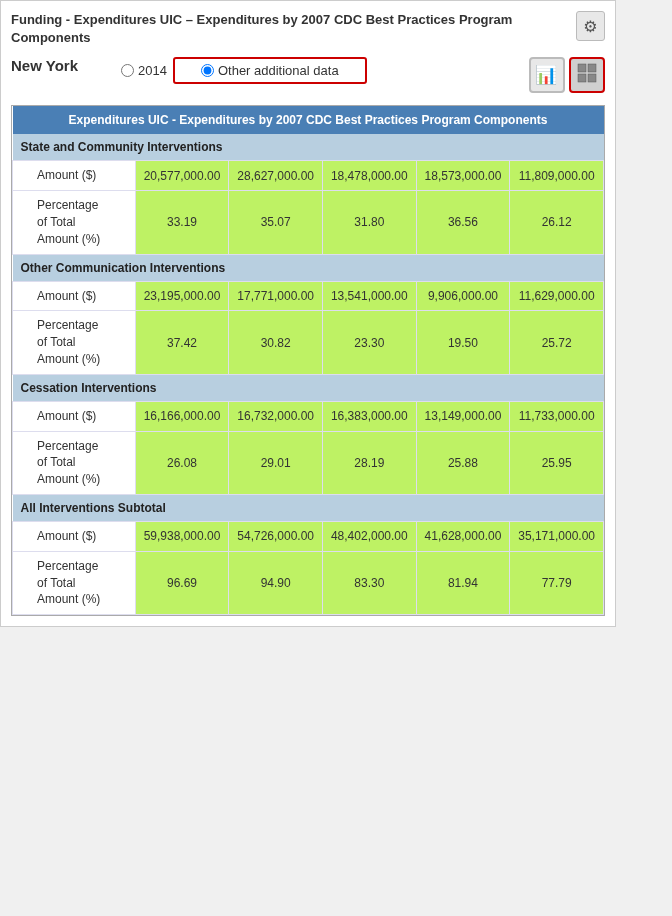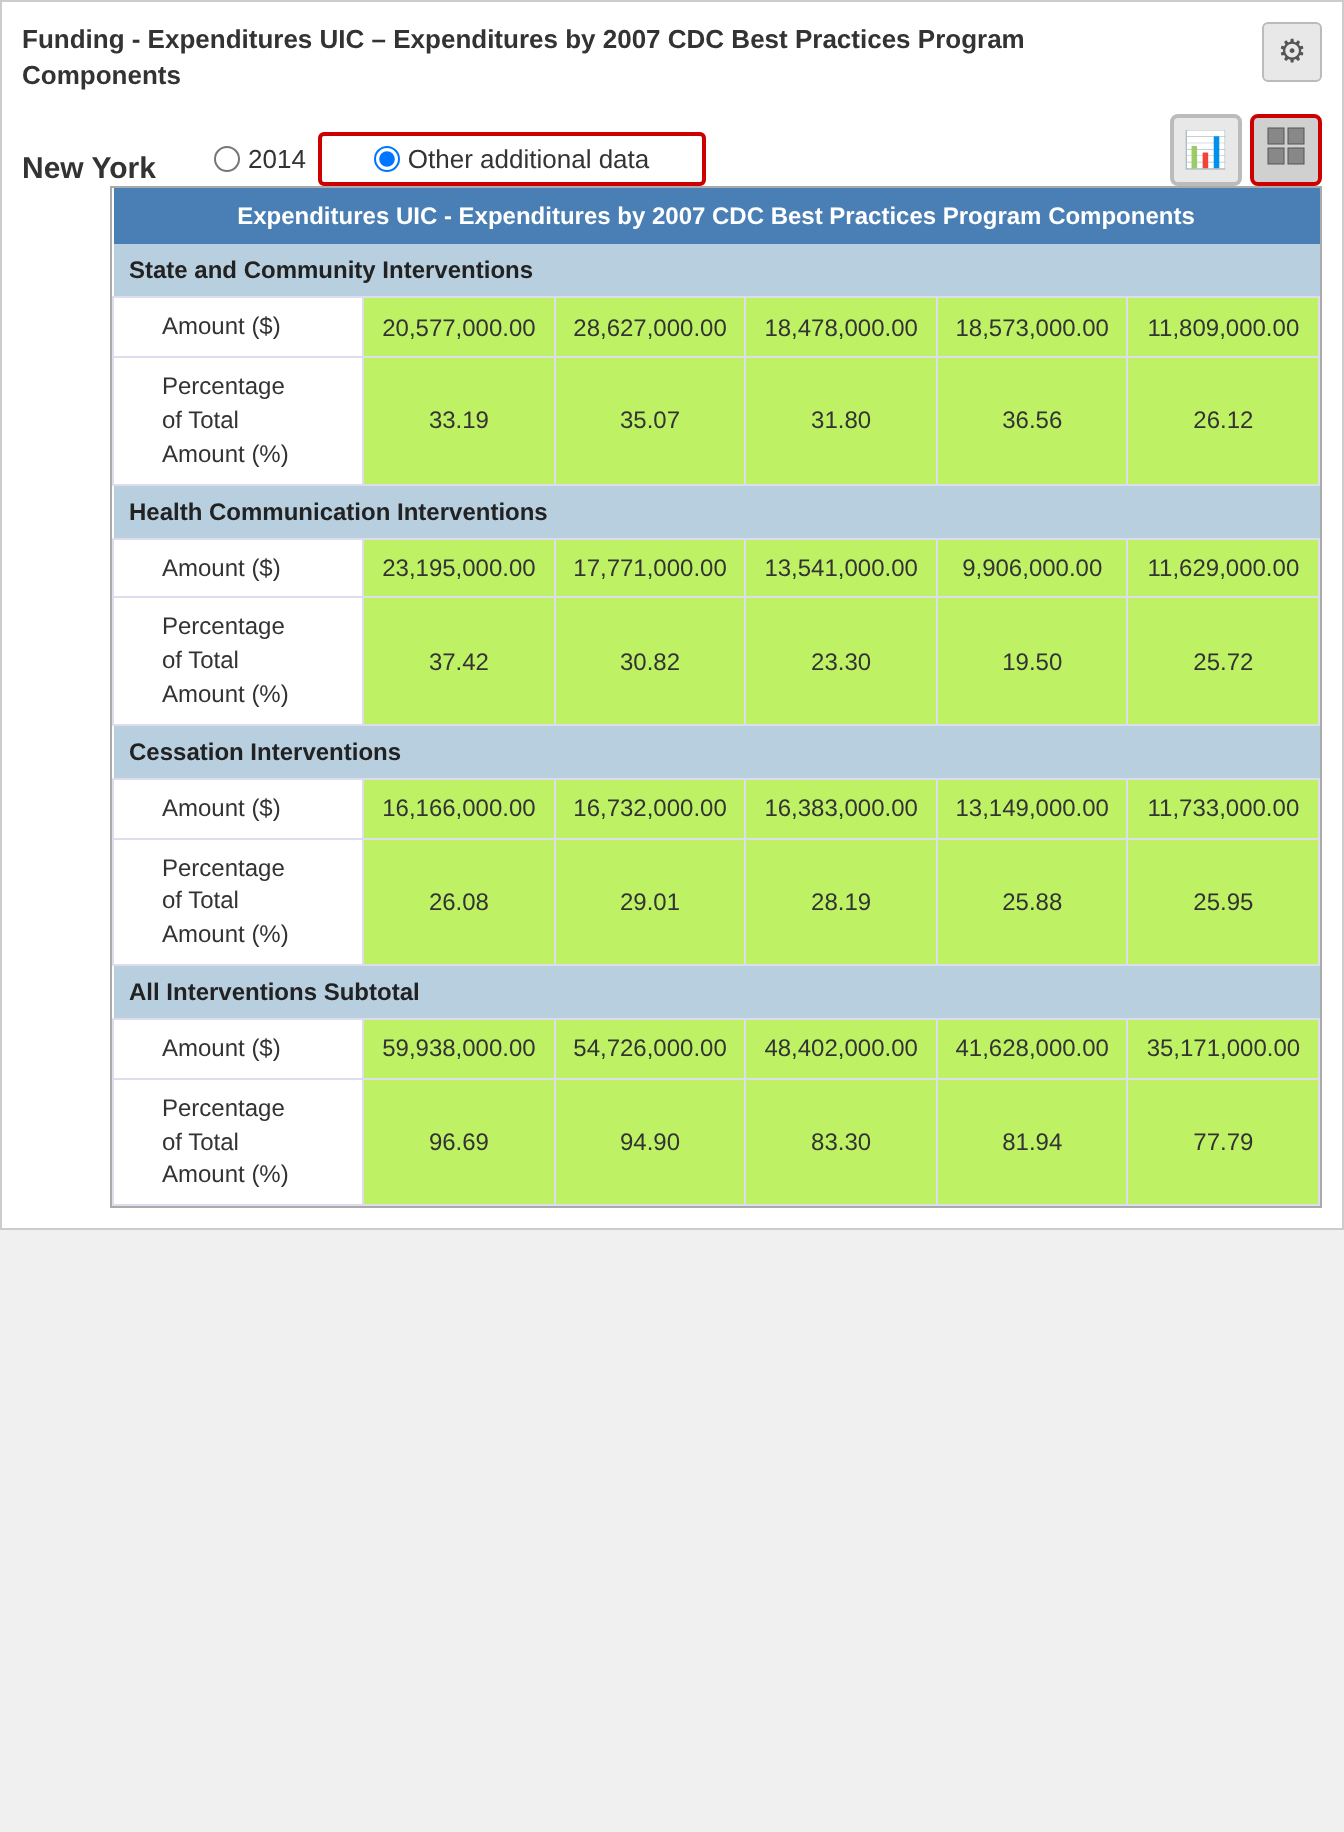"Funding - Expenditures UIC –" .container { width: 672px -> 616px }
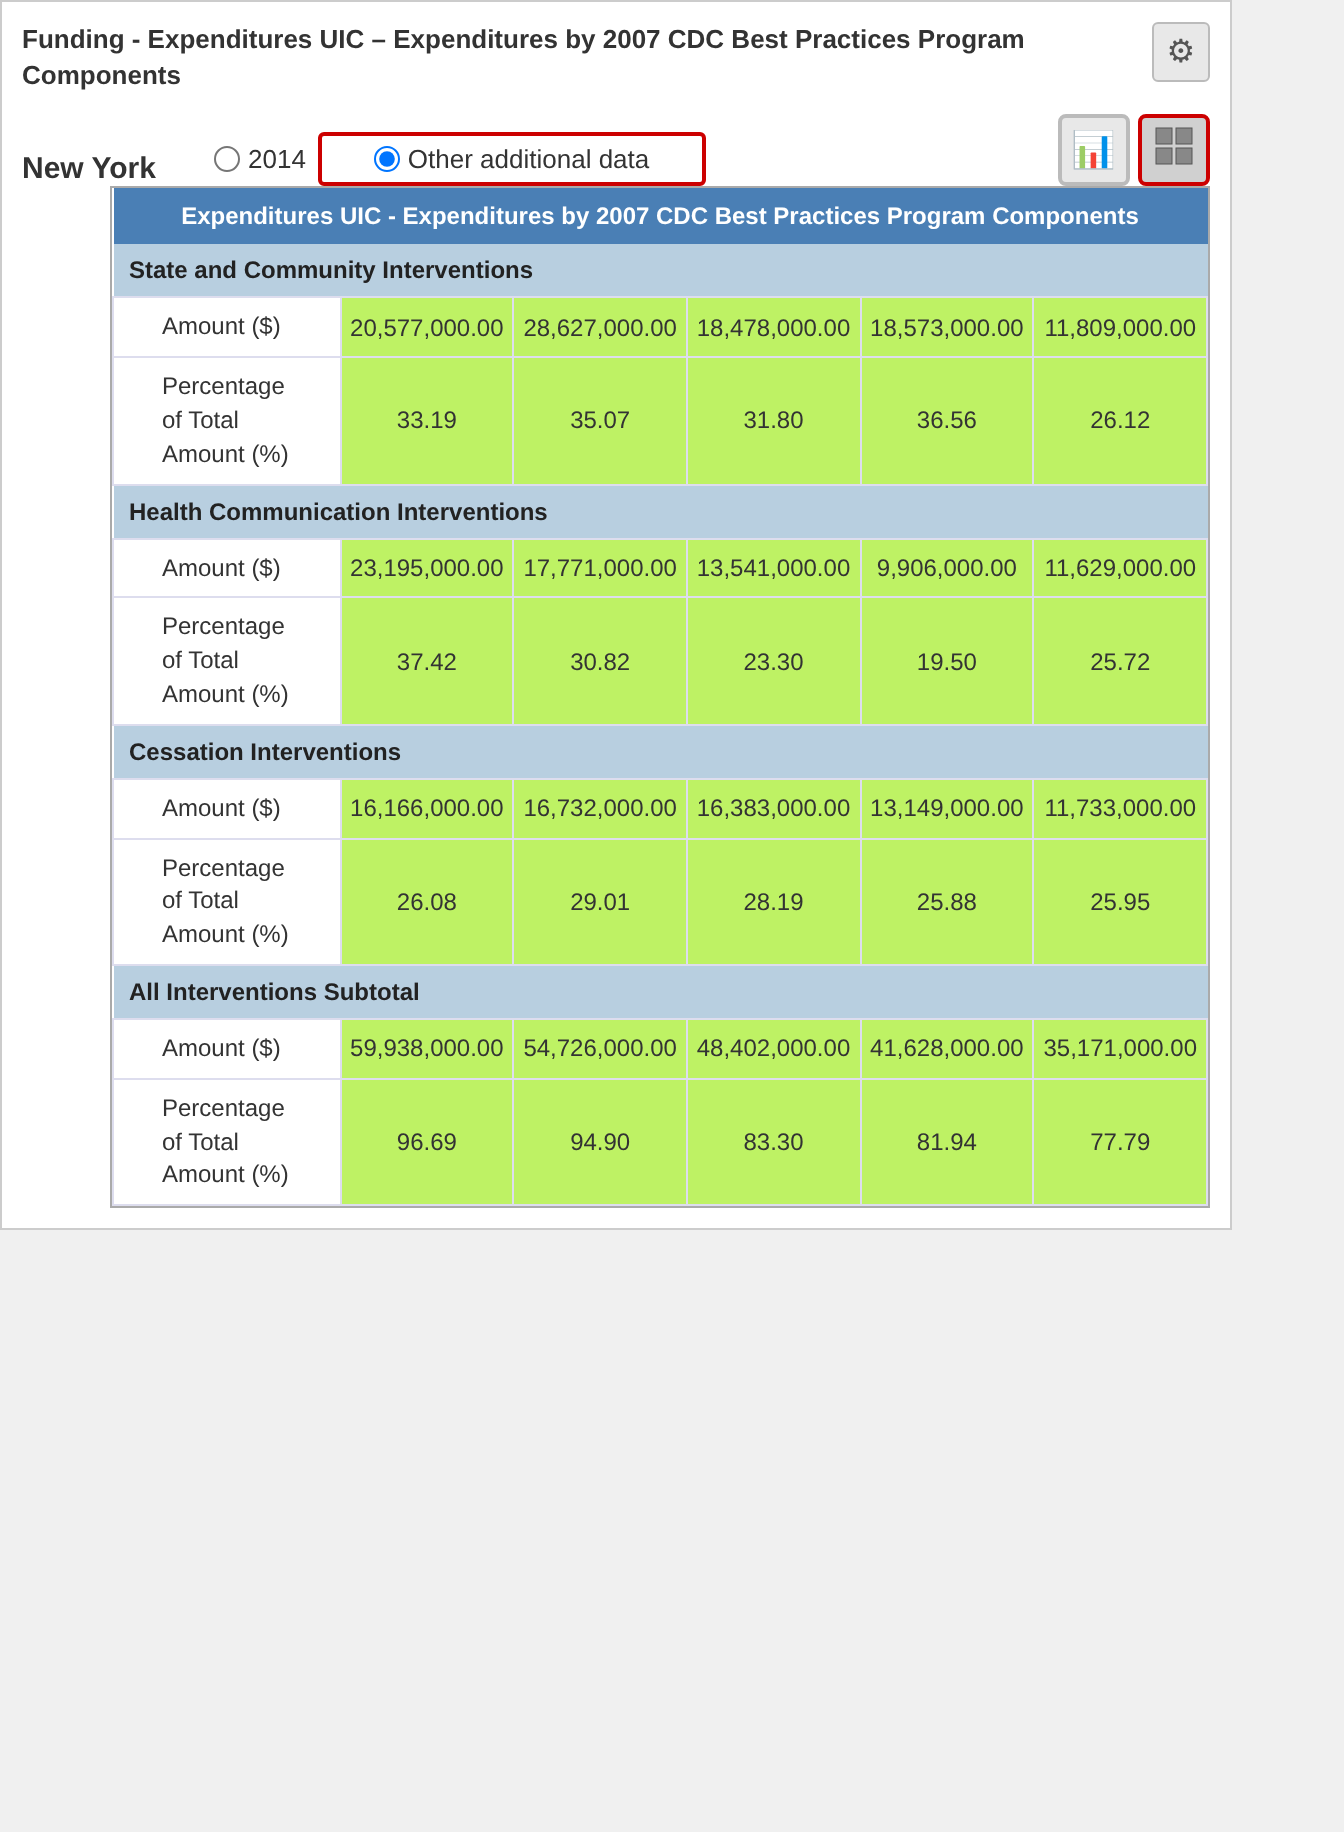"New York" .controls-row { align-items: flex-end -> flex-start; gap: 6px -> 20px; margin-bottom: 0 -> 12px }
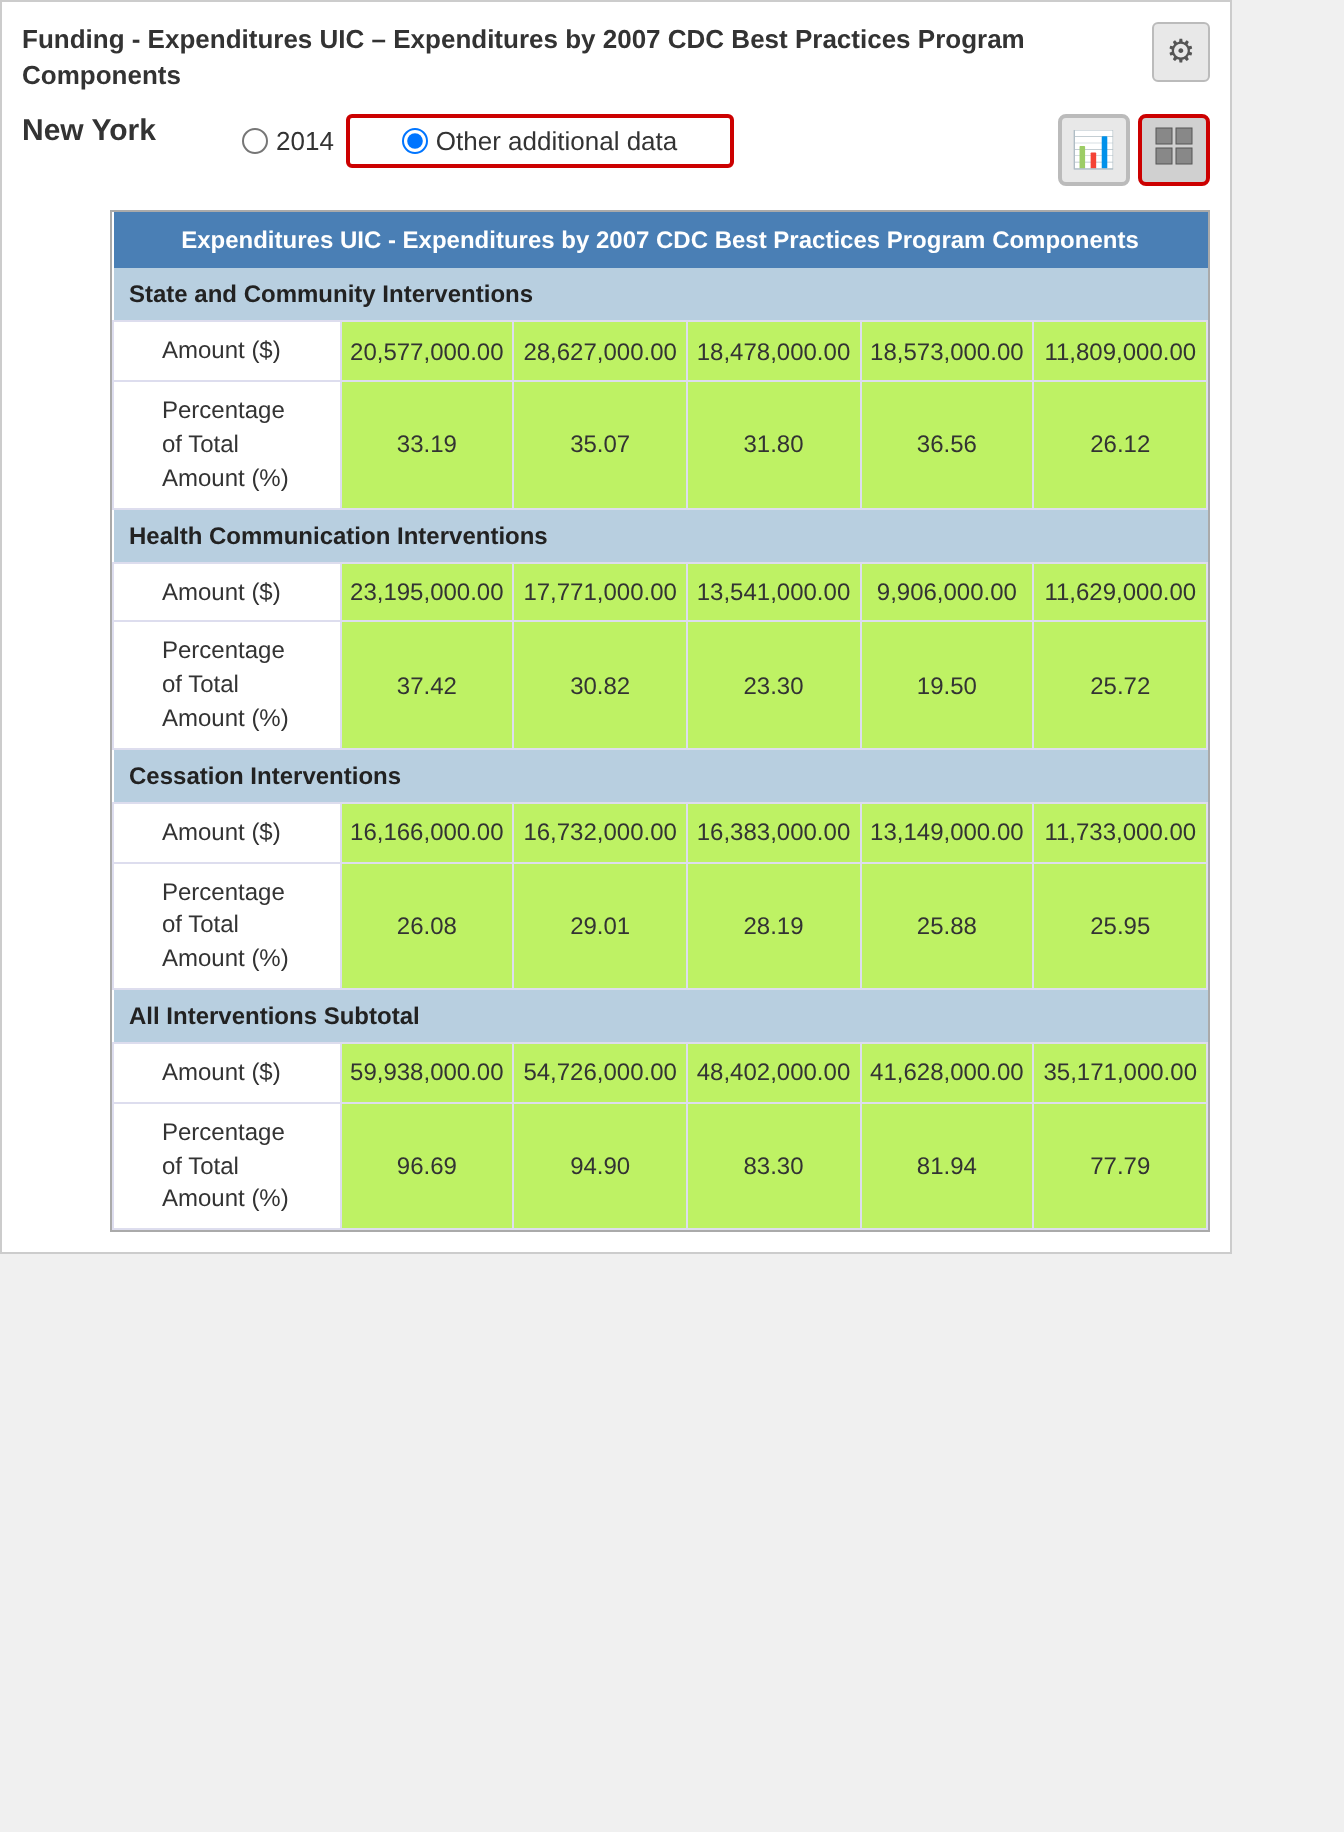"Expenditures UIC - Expenditures by" .table-wrapper { margin-left: 44px -> none }
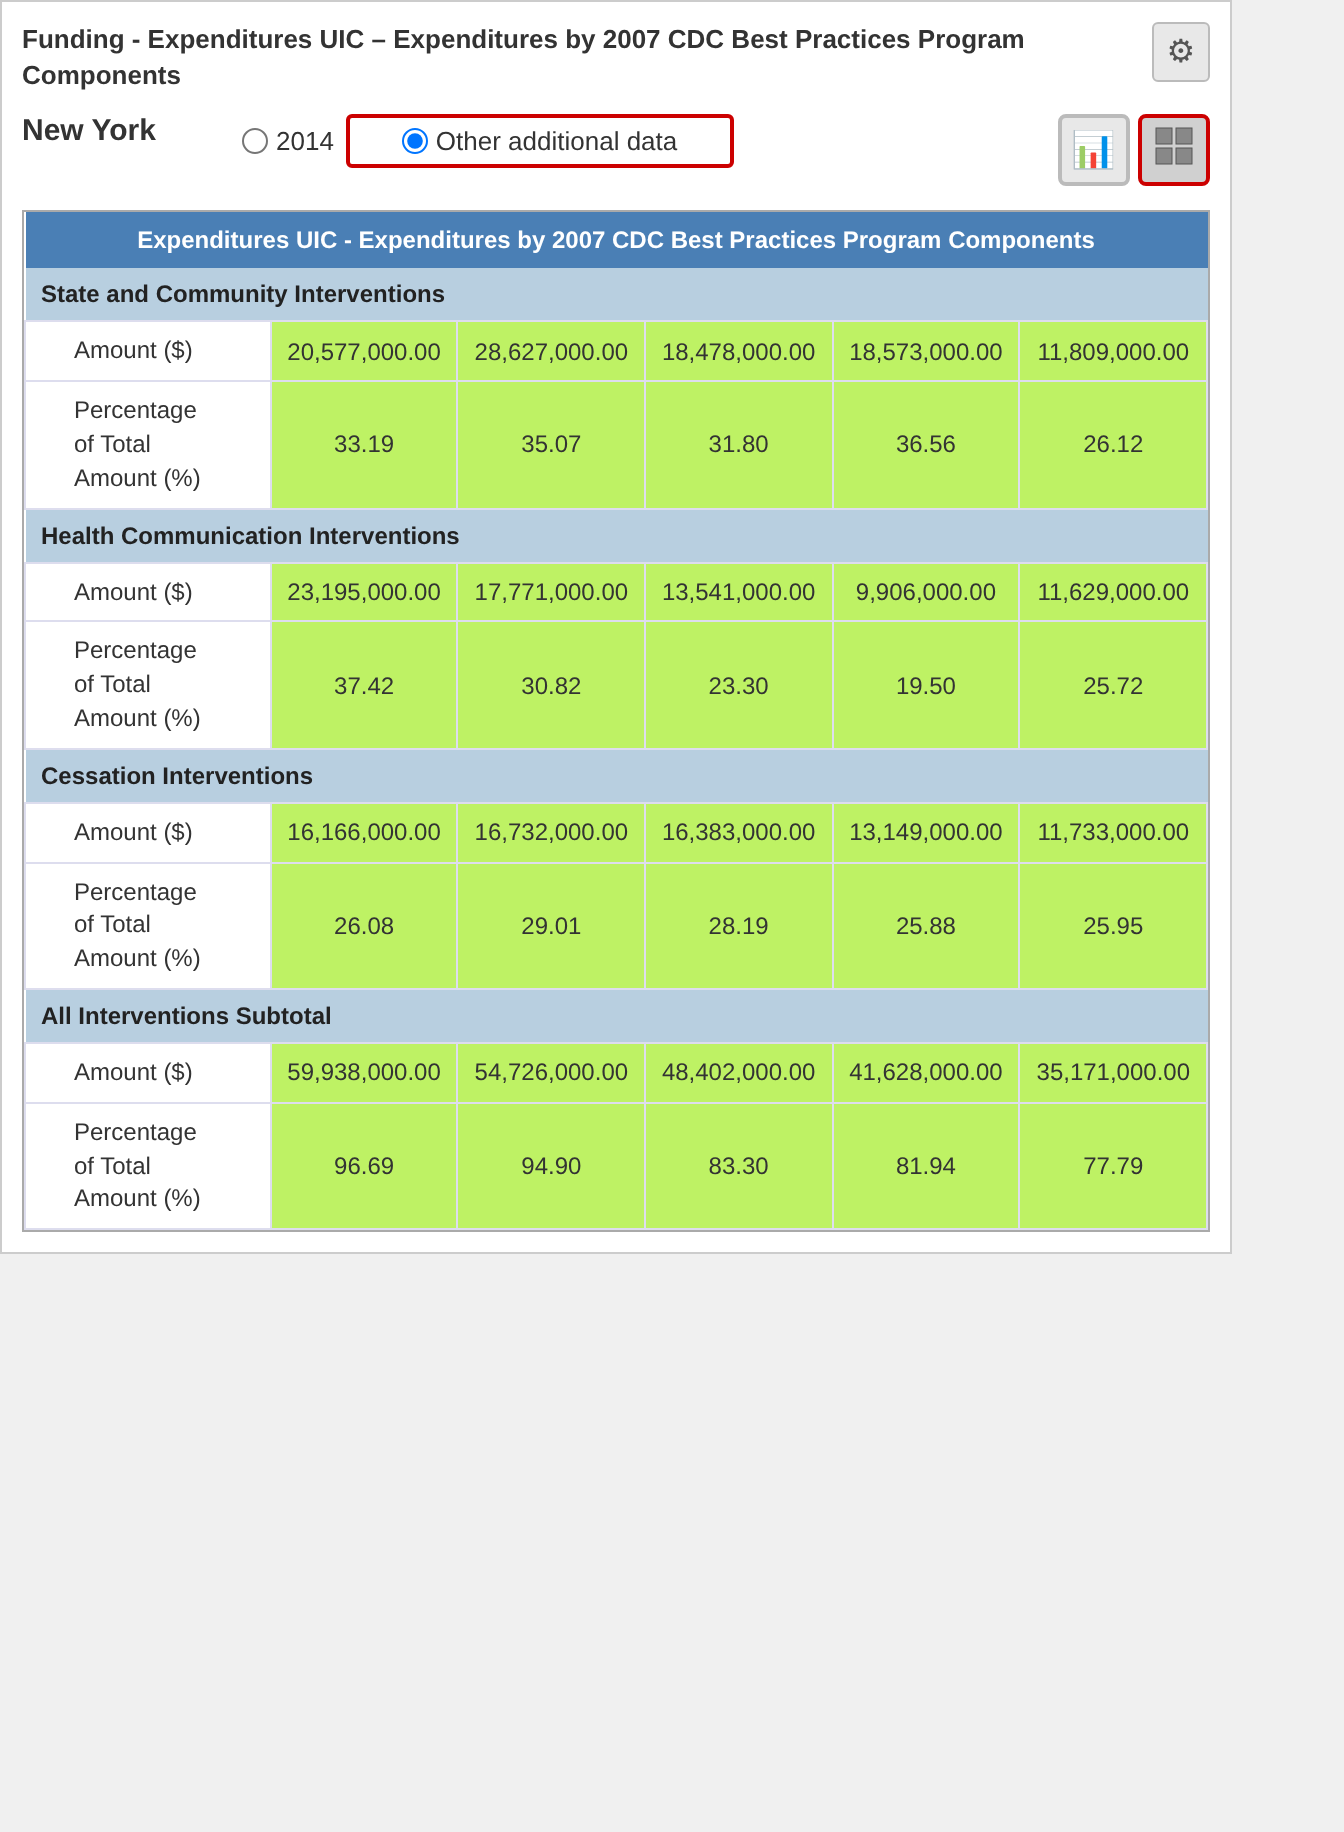"Health Communication Interventions" td.section-header { text: Health -> Other }
